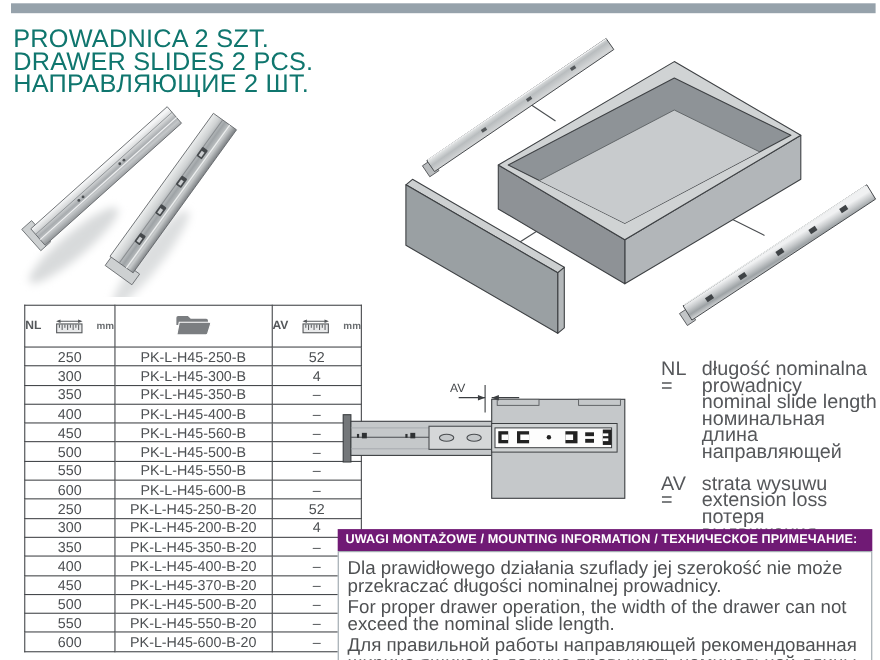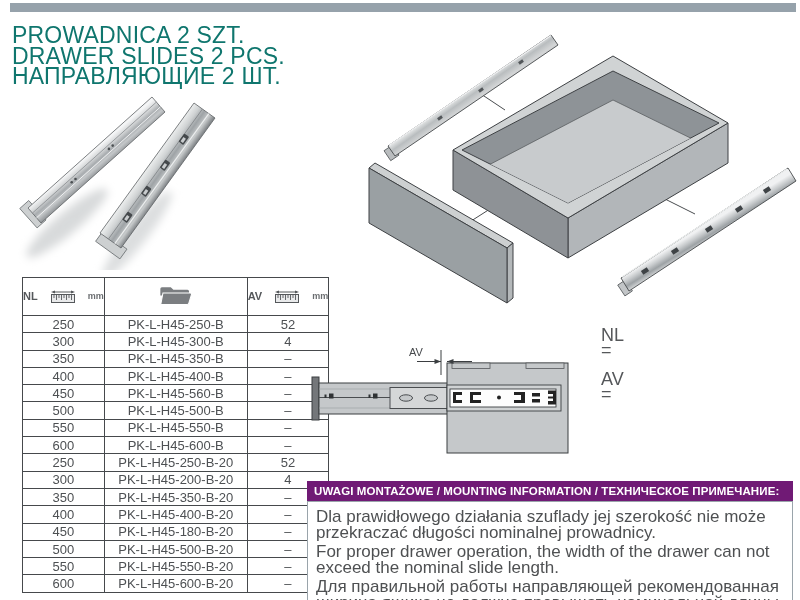"długość nominalna prowadnicy" span.lines { html: none -> <span> <span>długość nominalna prowadnicy</span> <span>nominal slide length</span> <span>номинальная длина</span> <span>направляющей</span> </span> }
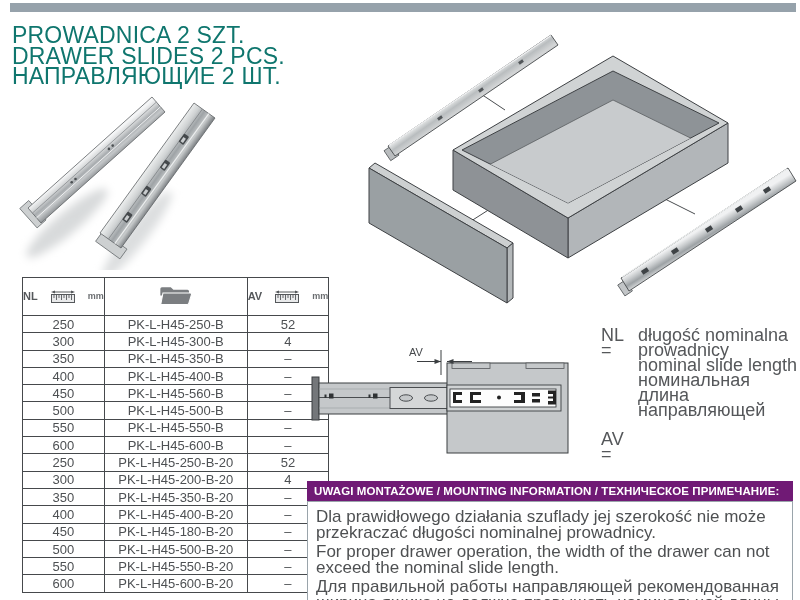"strata wysuwu" span.lines { html: none -> <span> <span>strata wysuwu</span> <span>extension loss</span> <span>потеря выдвижения</span> </span> }
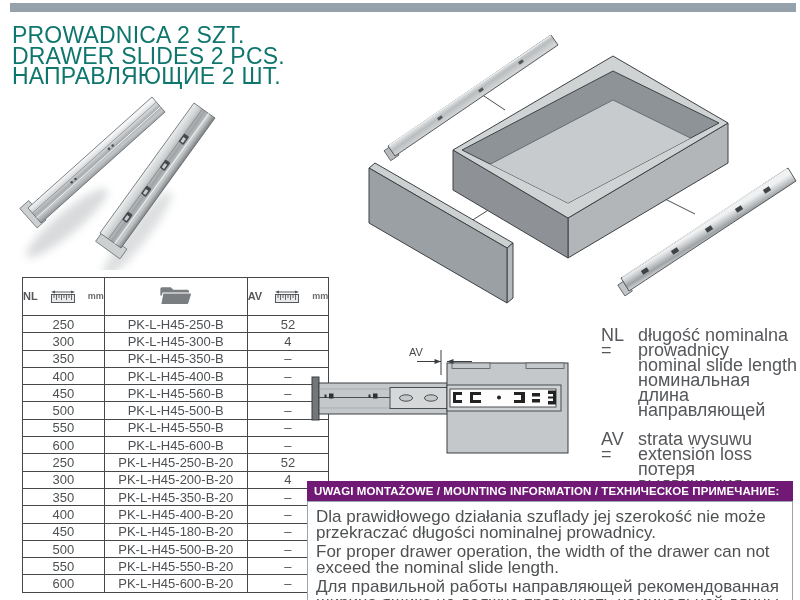"PK-L-H45-180-B-20" td { text: PK-L-H45-180-B-20 -> PK-L-H45-370-B-20 }
